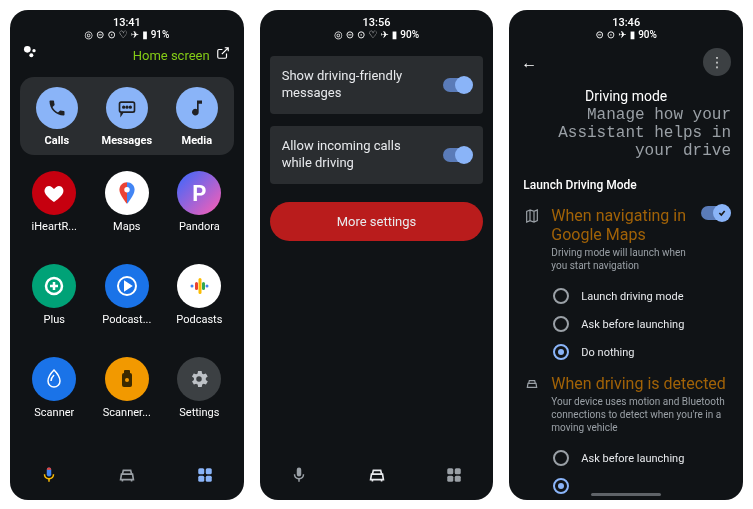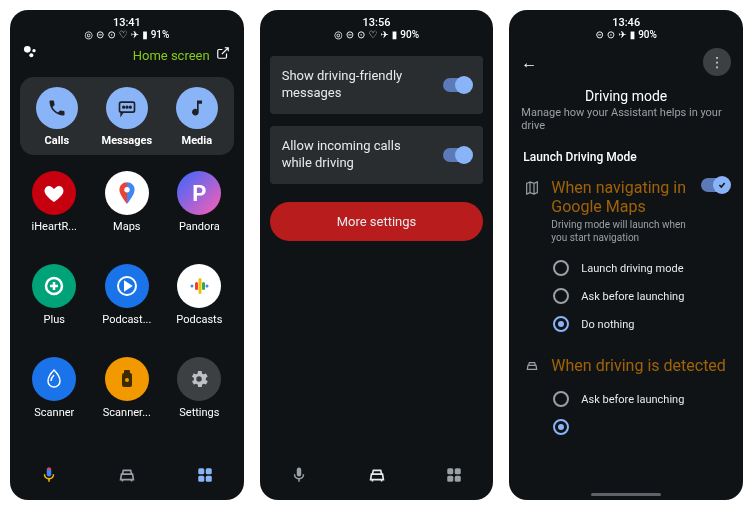"Manage how your Assistant helps" .p3-sub { font-family: none -> Liberation Mono, monospace; font-size: 11px -> 16px; text-align: left -> right }
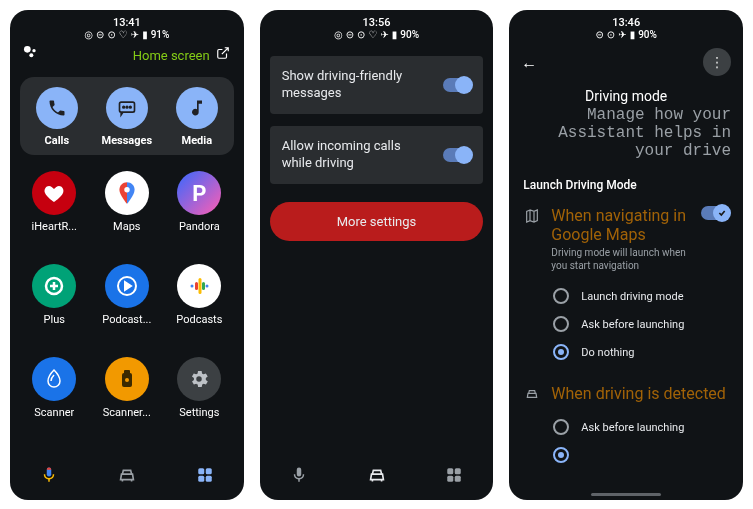"Your device uses motion and" div.opt-desc { html: none -> <div>Your device uses motion and Bluetooth connections to detect when you're in a moving vehicle</div> }
